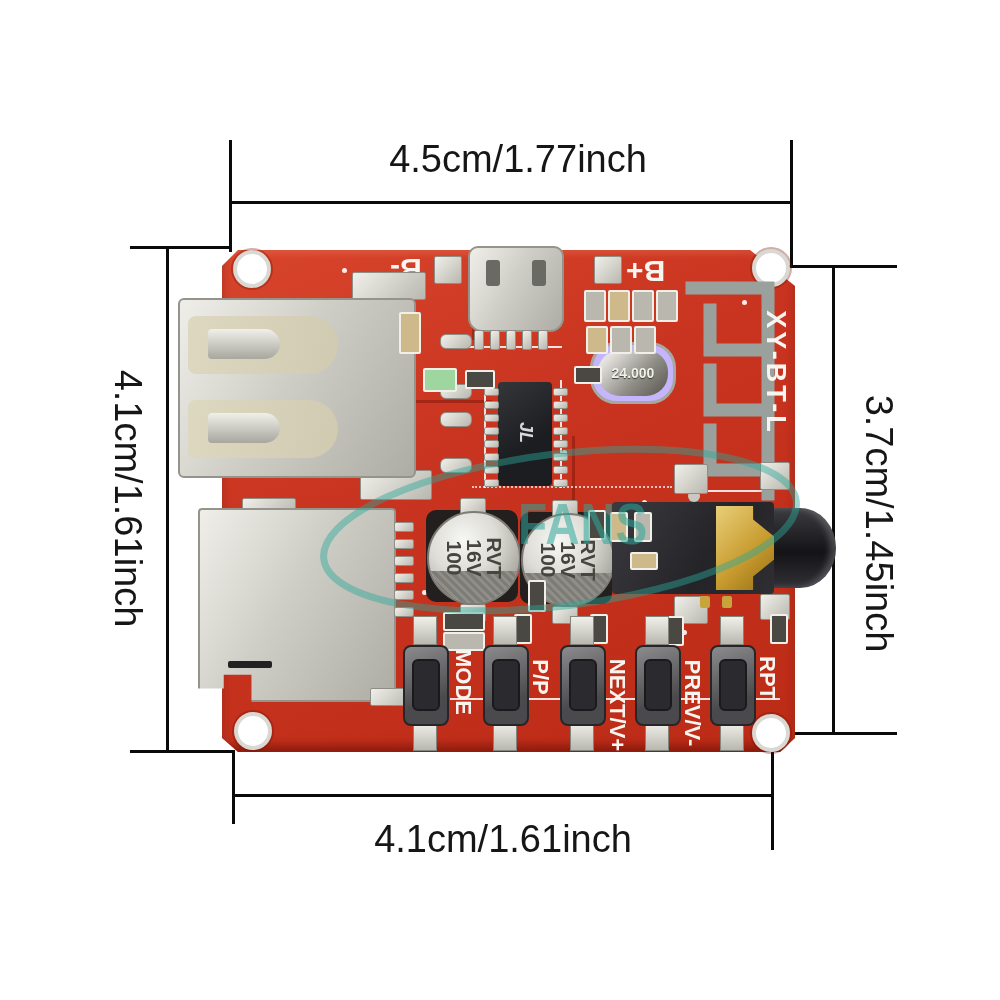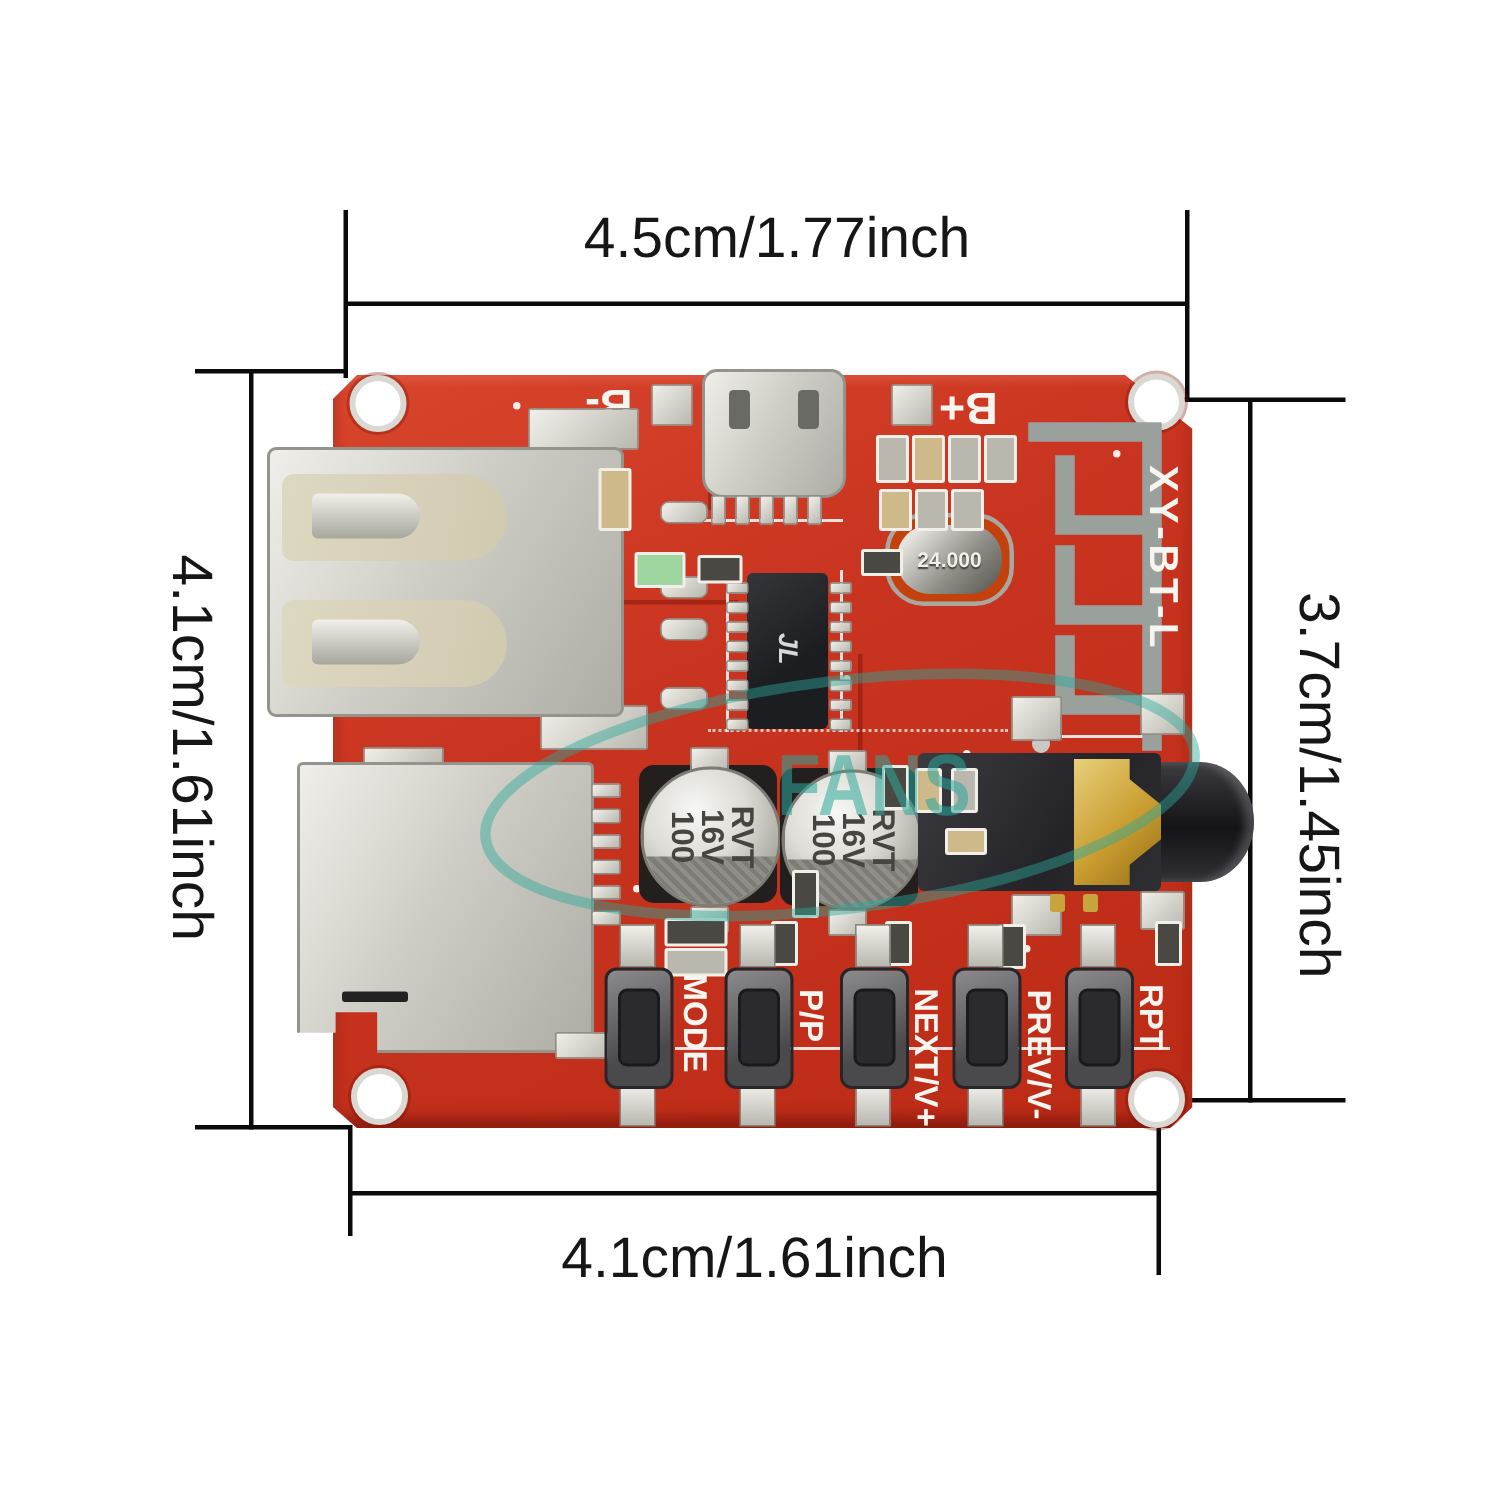"24.000" div.abs { background: #c2410c -> #c4b5fd }
